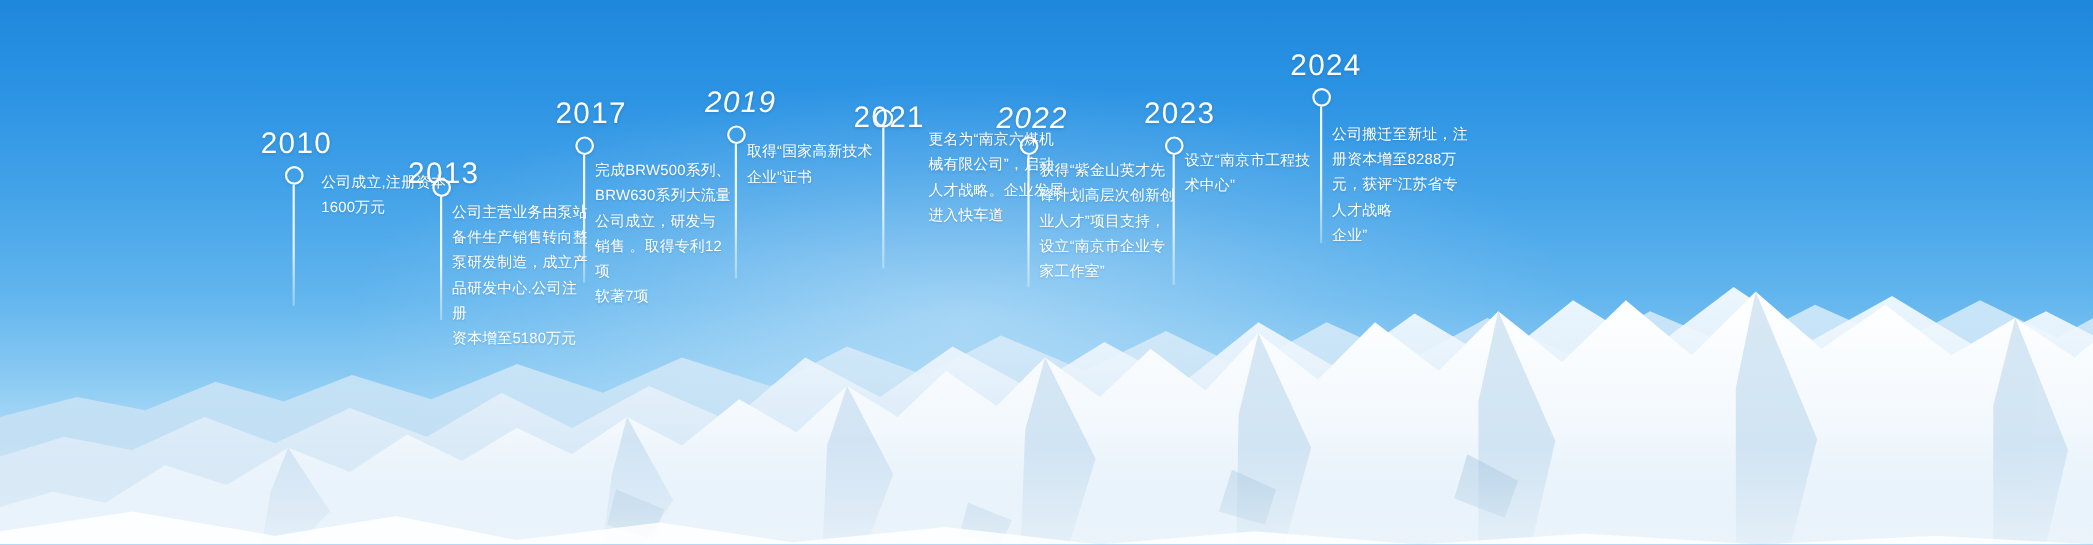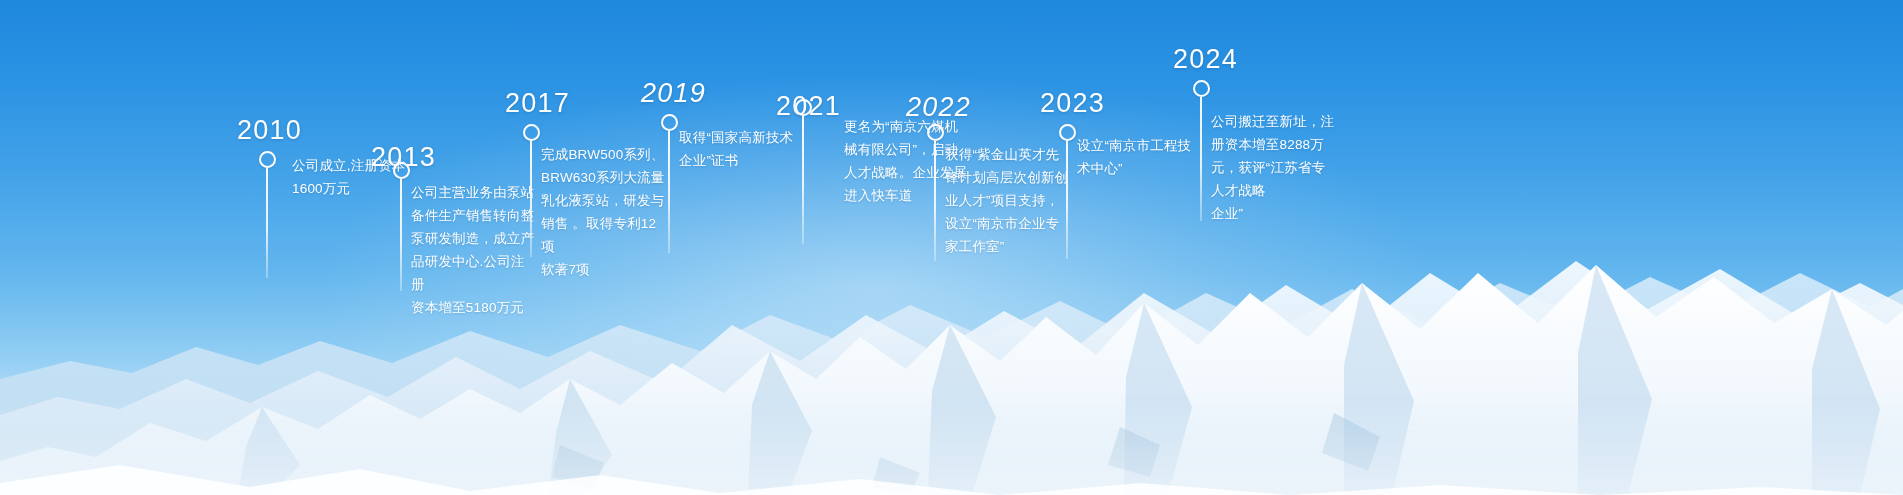"完成BRW500系列、" div.tl-desc { text: 乳化液泵站 -> 公司成立 }
